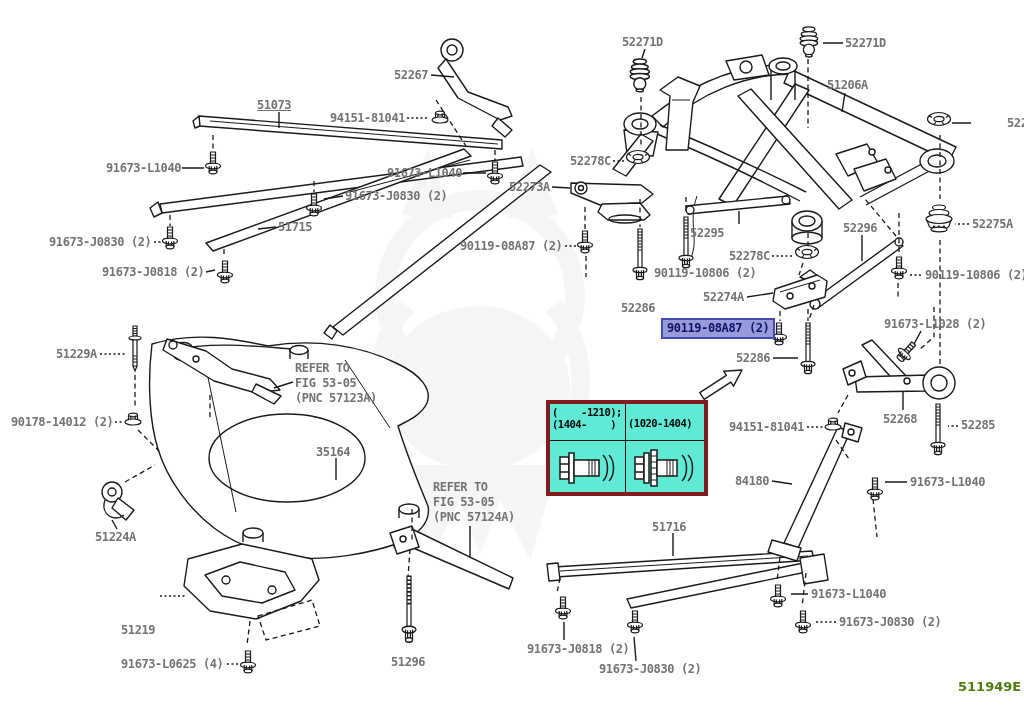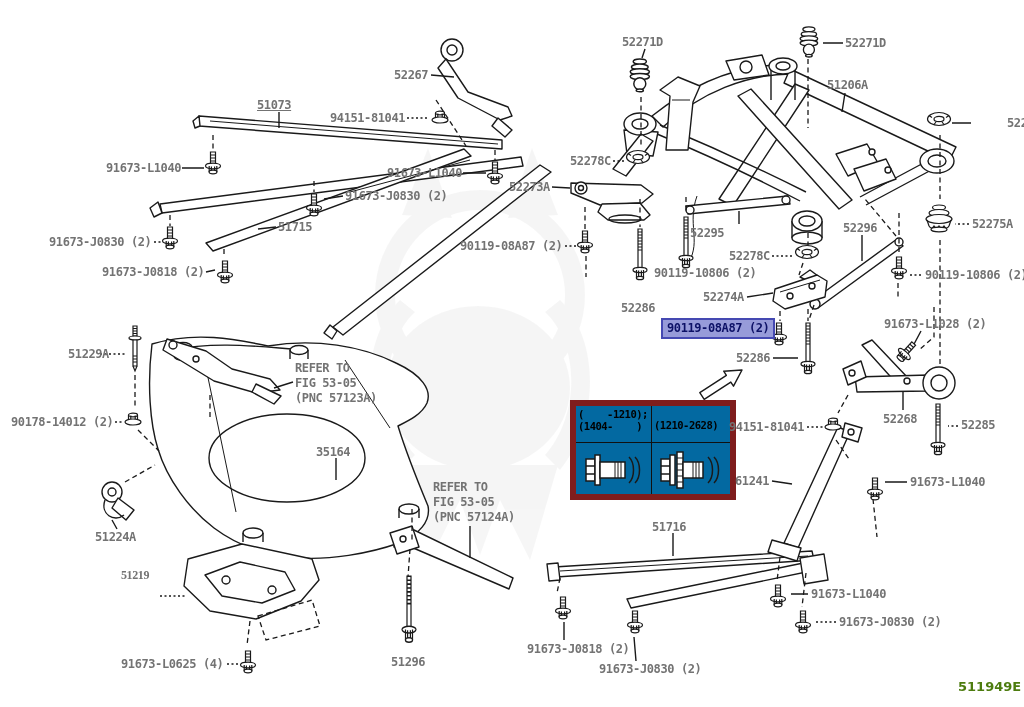"51229A" div.plabel { margin-left: 12px -> none }
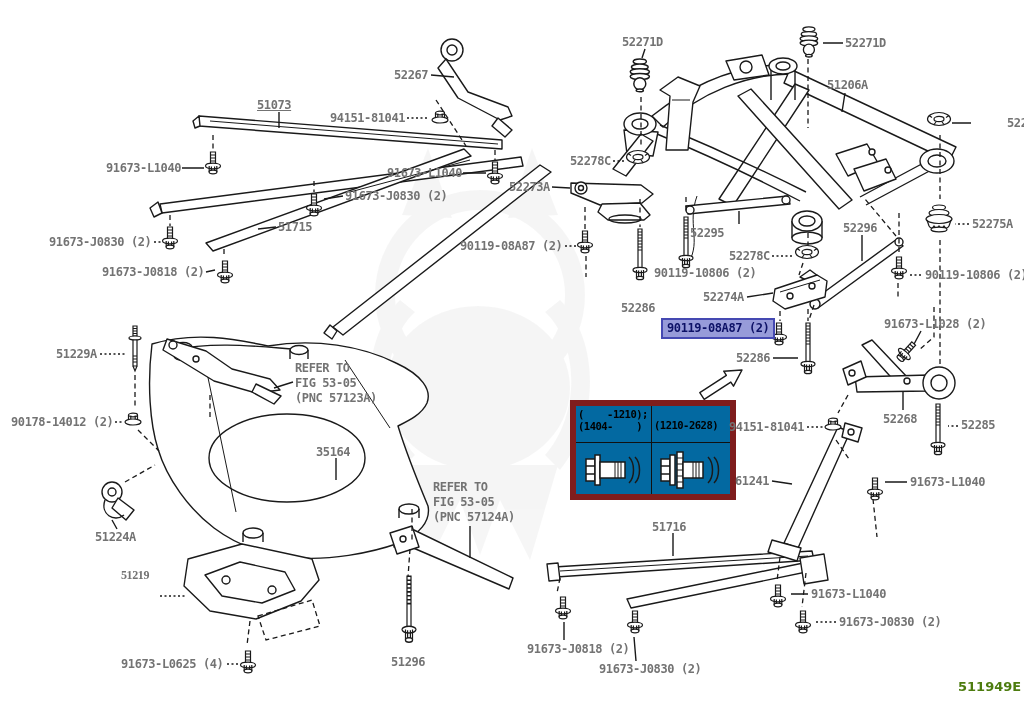"( -1210); (1404- )" #legend-box { background: #0369a1 -> #5eead4; border: 6px solid #7f1d1d -> 4px solid #7f1d1d; margin-left: 24px -> none }
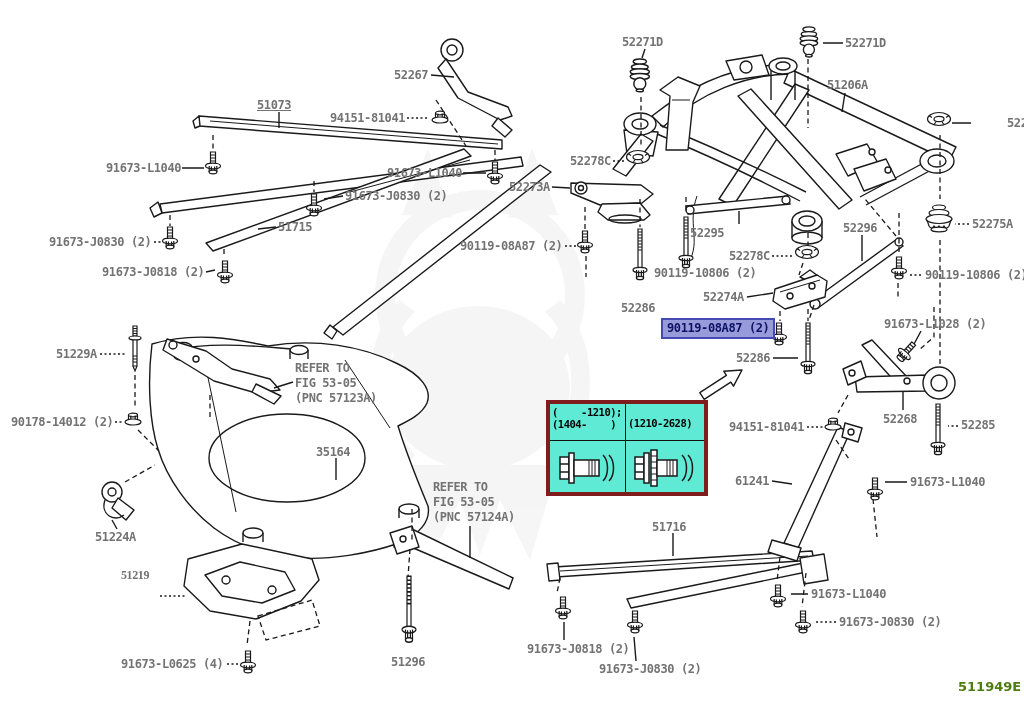"(1210-2628)" span { text: 1210-2628 -> 1020-1404 }
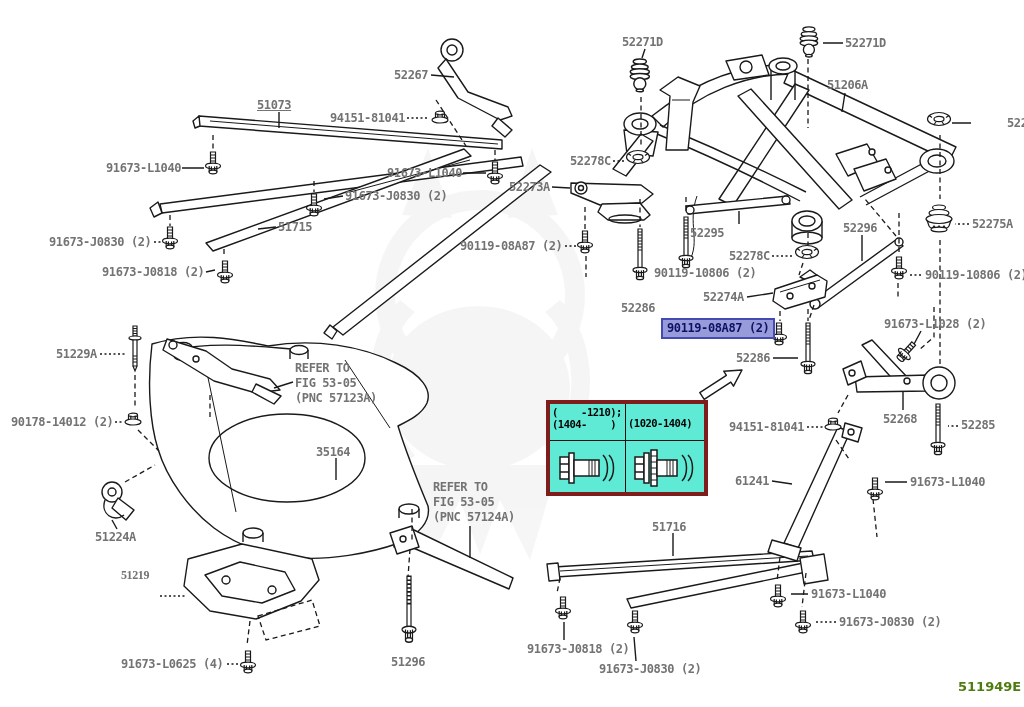"61241" div.plabel { text: 61241 -> 84180 }
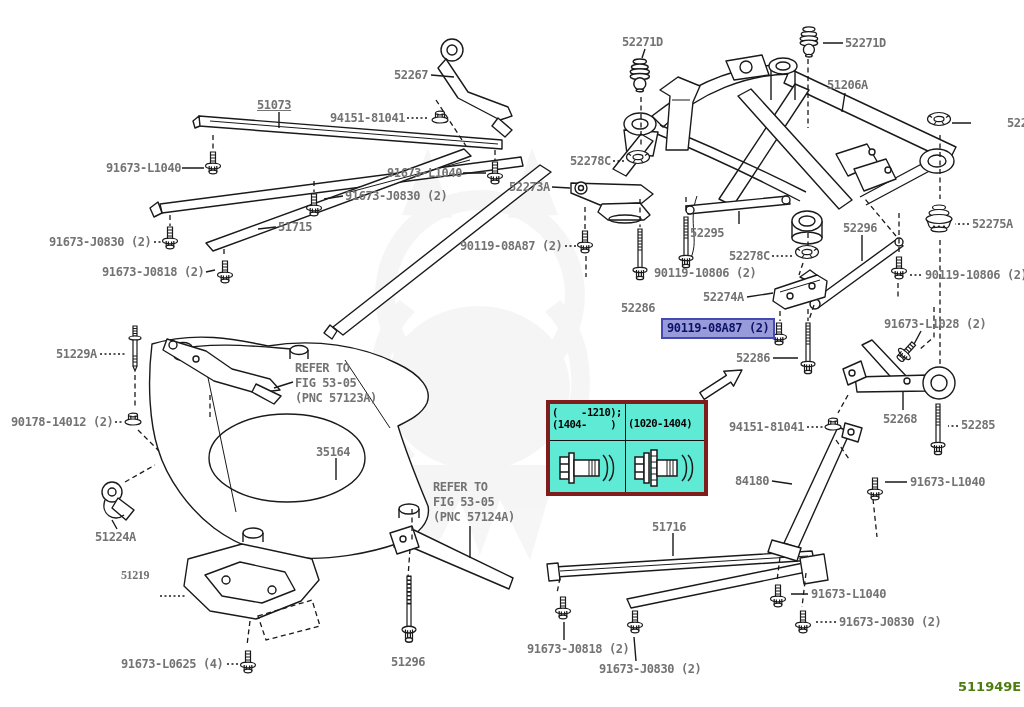"51219" div.plabel { font-family: Liberation Serif, serif -> none; top: 568px -> 623px }
